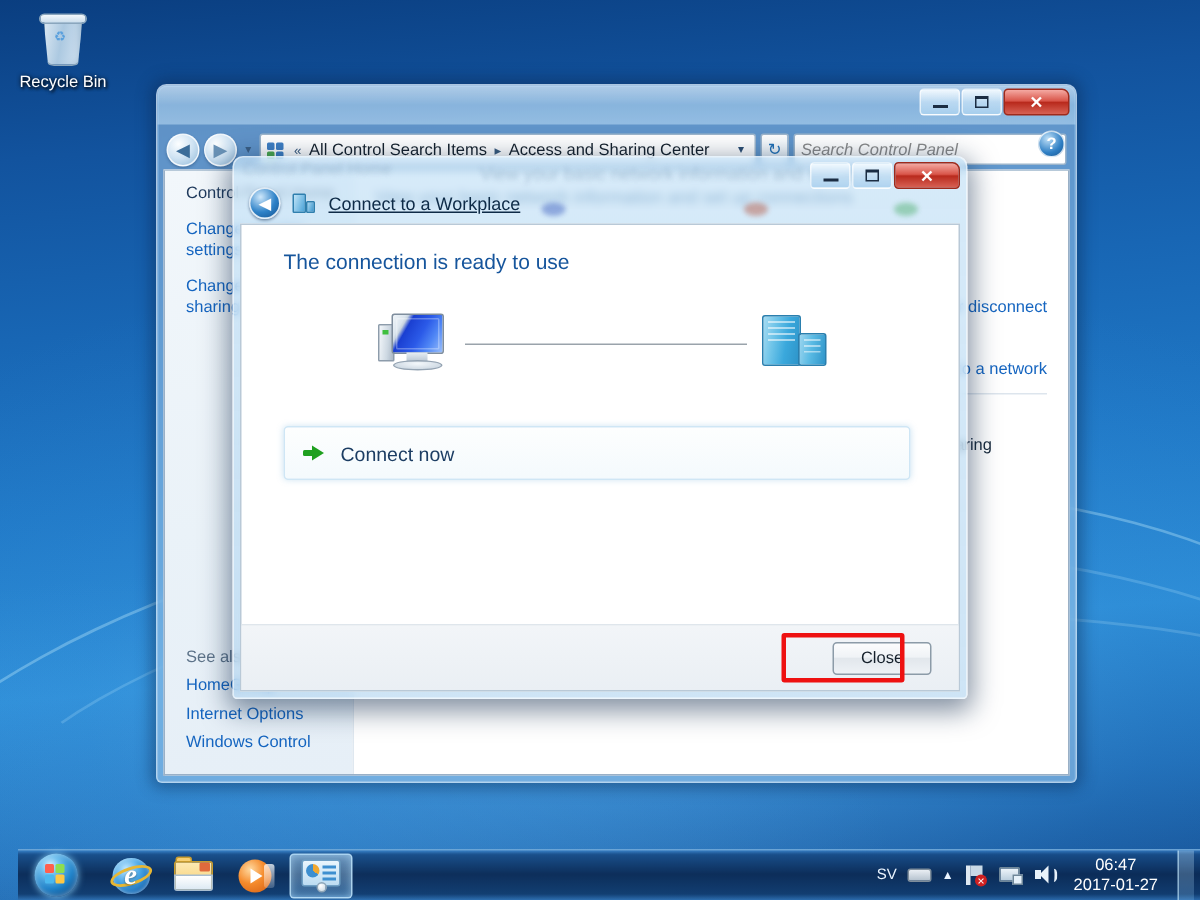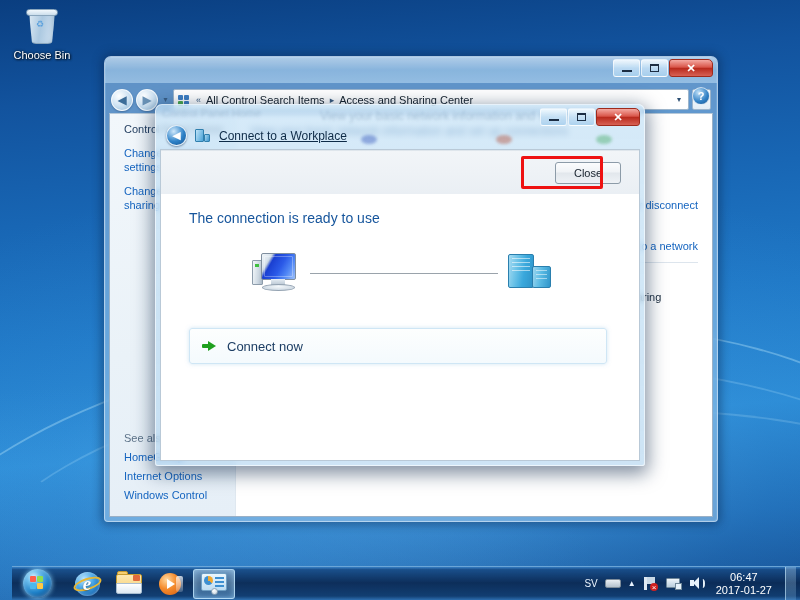"Choose Bin" div.bin-label { text: Choose -> Recycle }
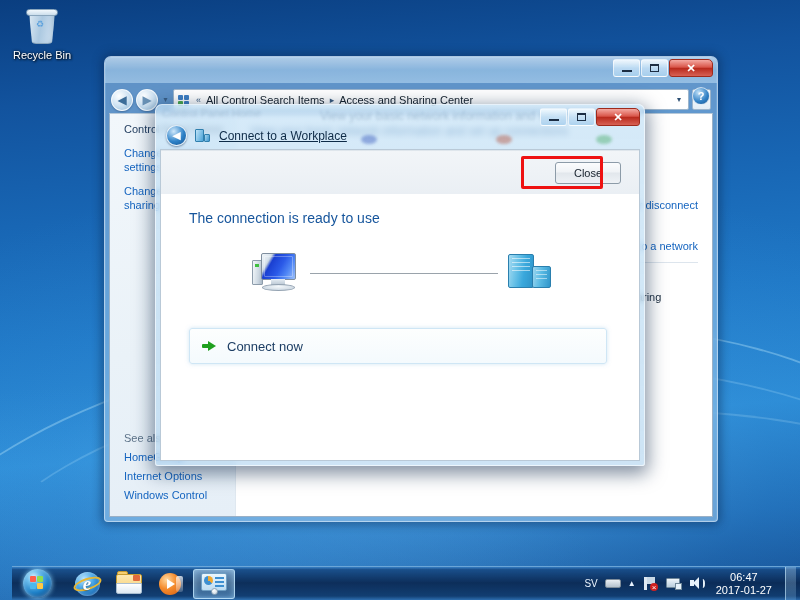"Search Control Panel" div { html: none -> <div> <span>Search Control Panel</span> <span>⌕</span> </div> }
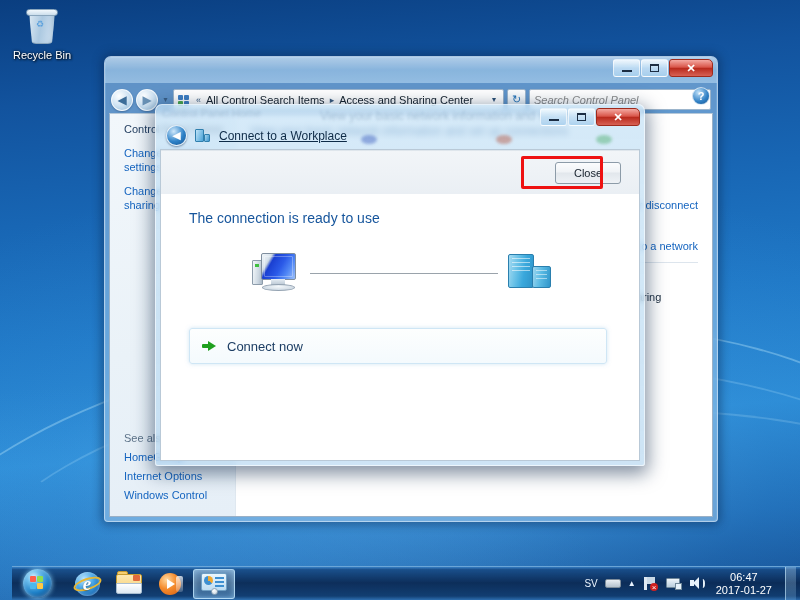"Close" div { order: before "The connection is ready to" -> after "The connection is ready to" }
